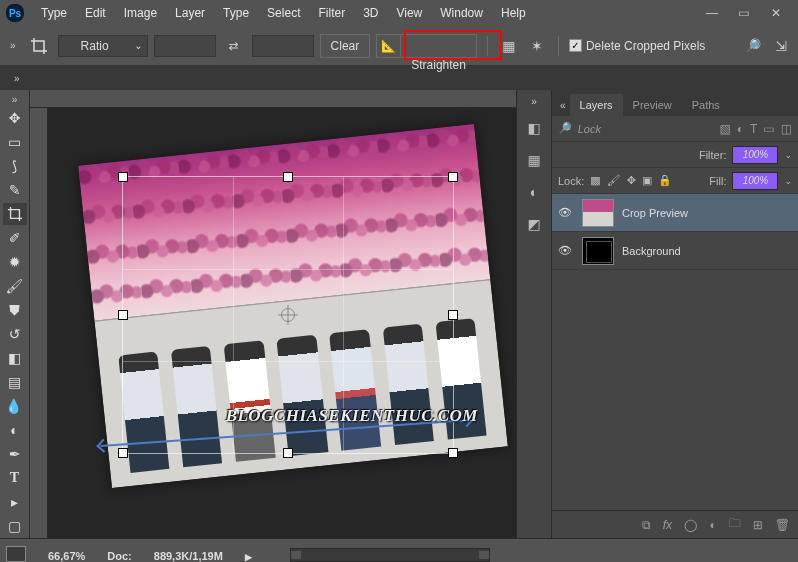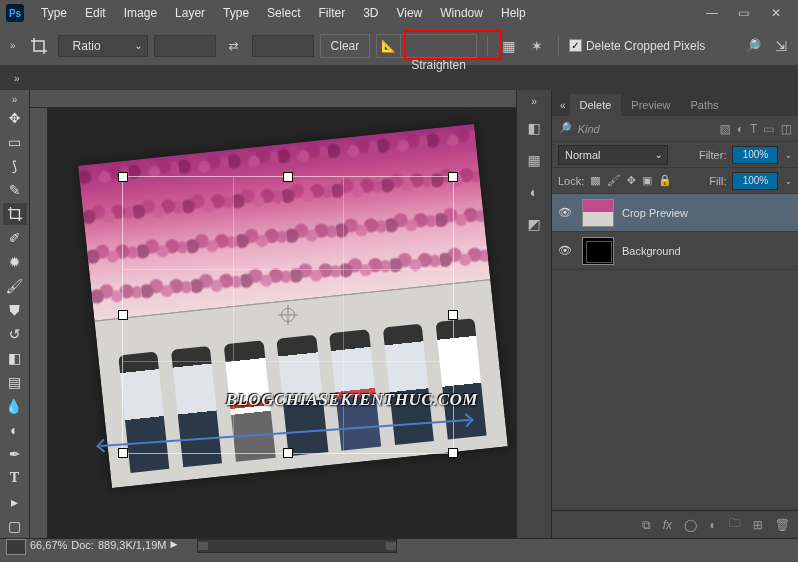"Ps" .ps-logo { border-radius: 3px -> 8px }
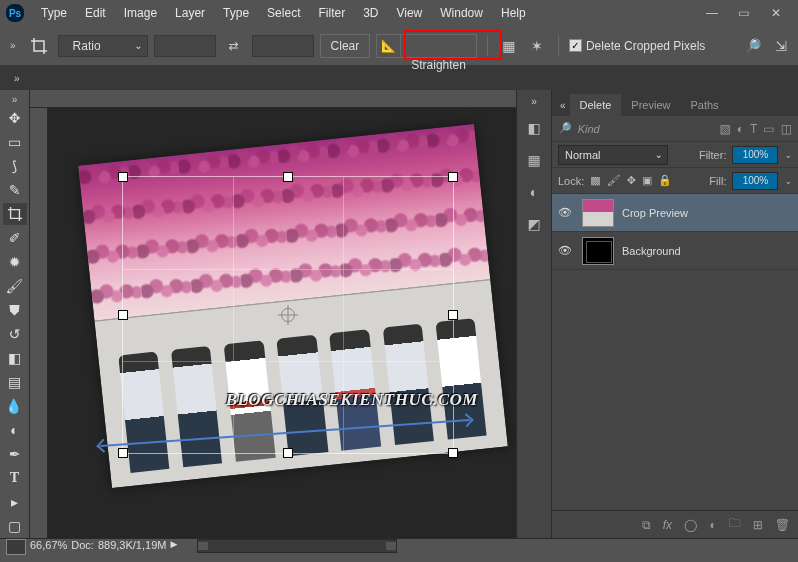"Ratio" .ratio-select { padding: 0 14px -> 0 22px }
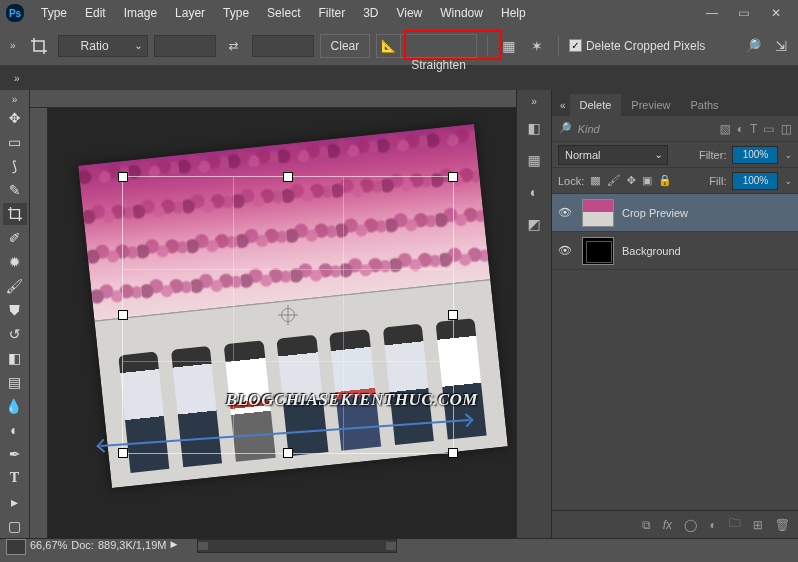"Delete" div.panel-tab { text: Delete -> Layers }
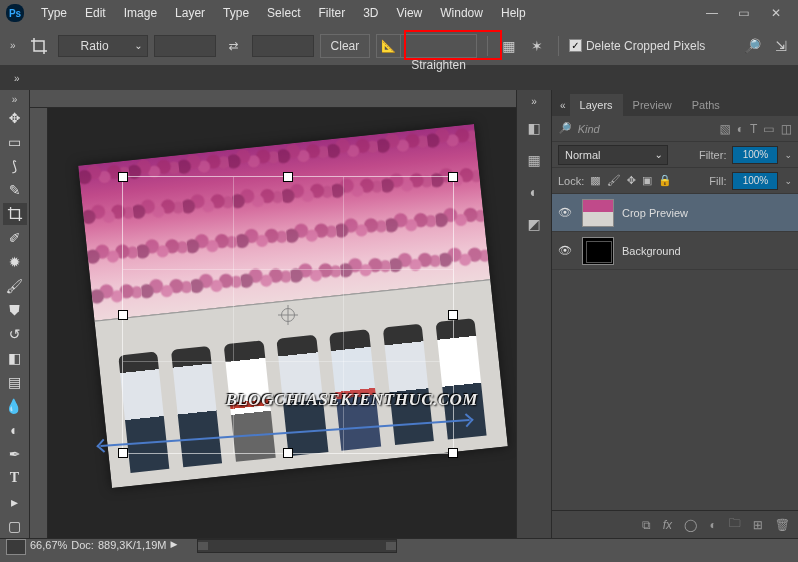"Kind" span.kind-select { text: Kind -> Lock }
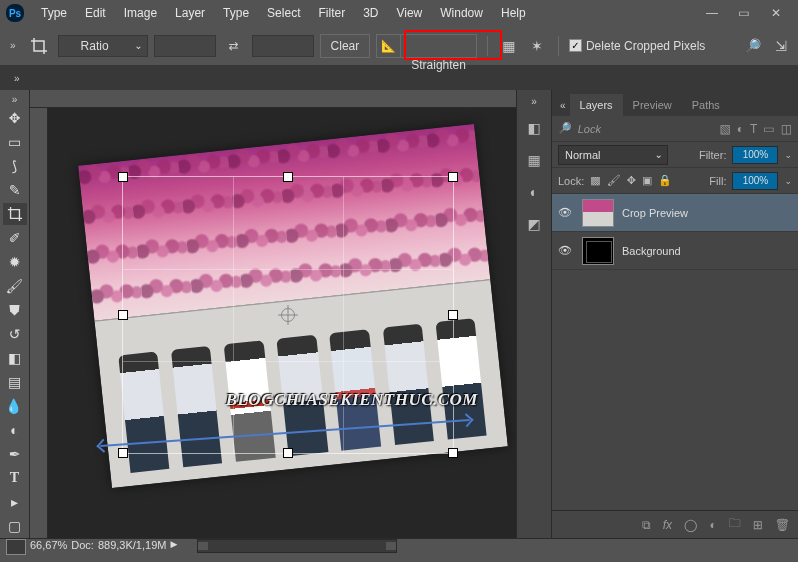"Normal" div.blend-select { html: <div>Normal</div> -> none }
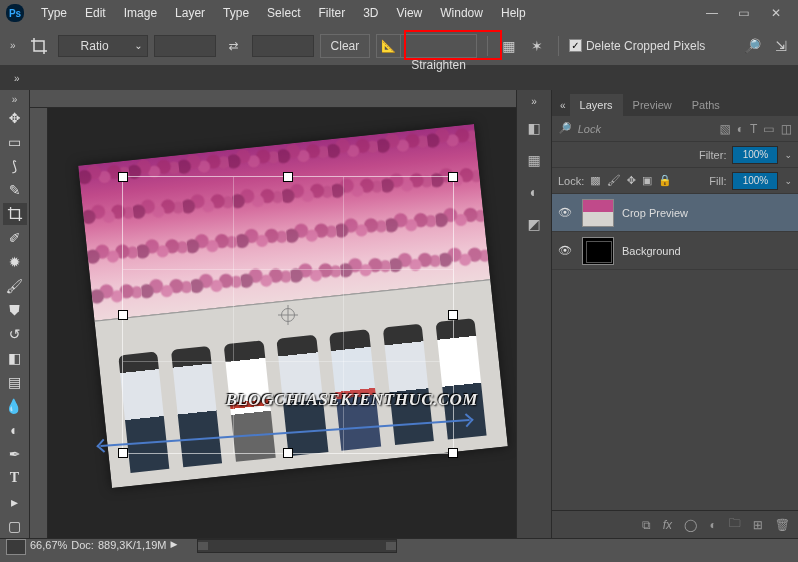"100%" .val-box { background: #0369a1 -> #8b5cf6; font-style: none -> italic }
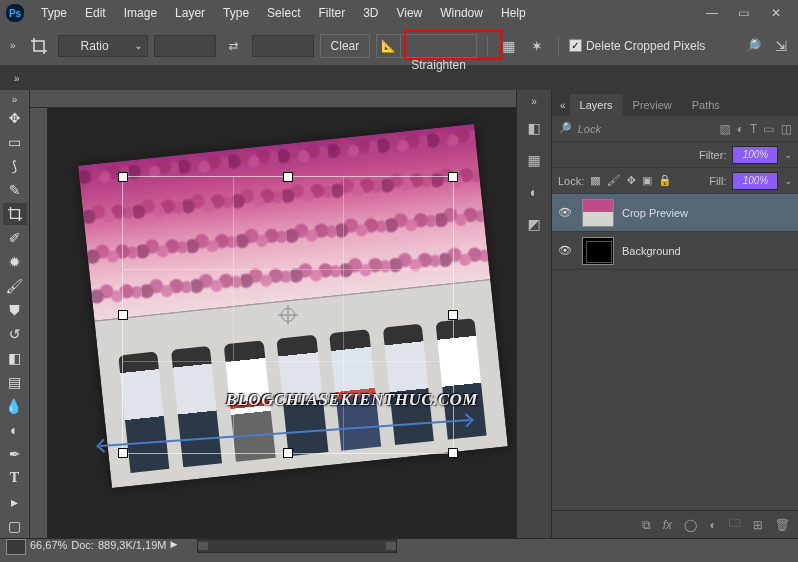"BLOGCHIASEKIENTHUC.COM" .watermark { top: 300px -> 316px }
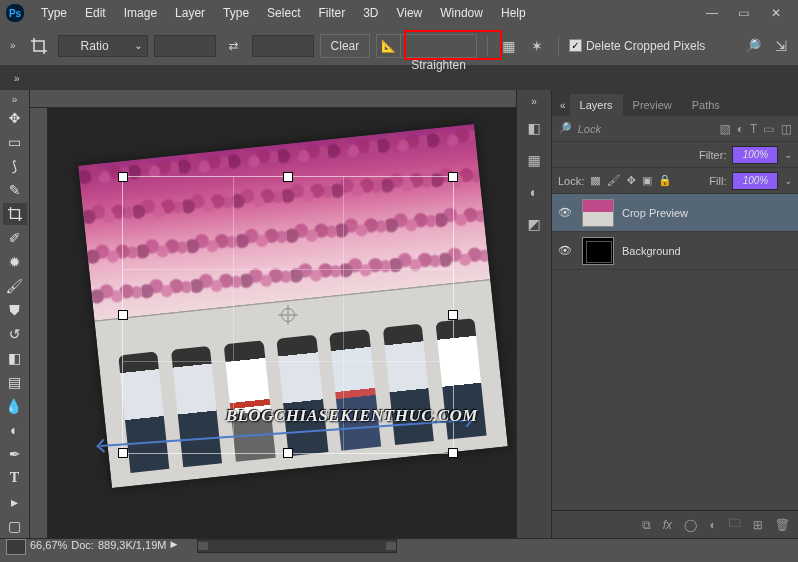"66,67%" .status-bar { align-items: flex-start -> flex-end; font-weight: none -> bold; gap: 4px -> 22px }
